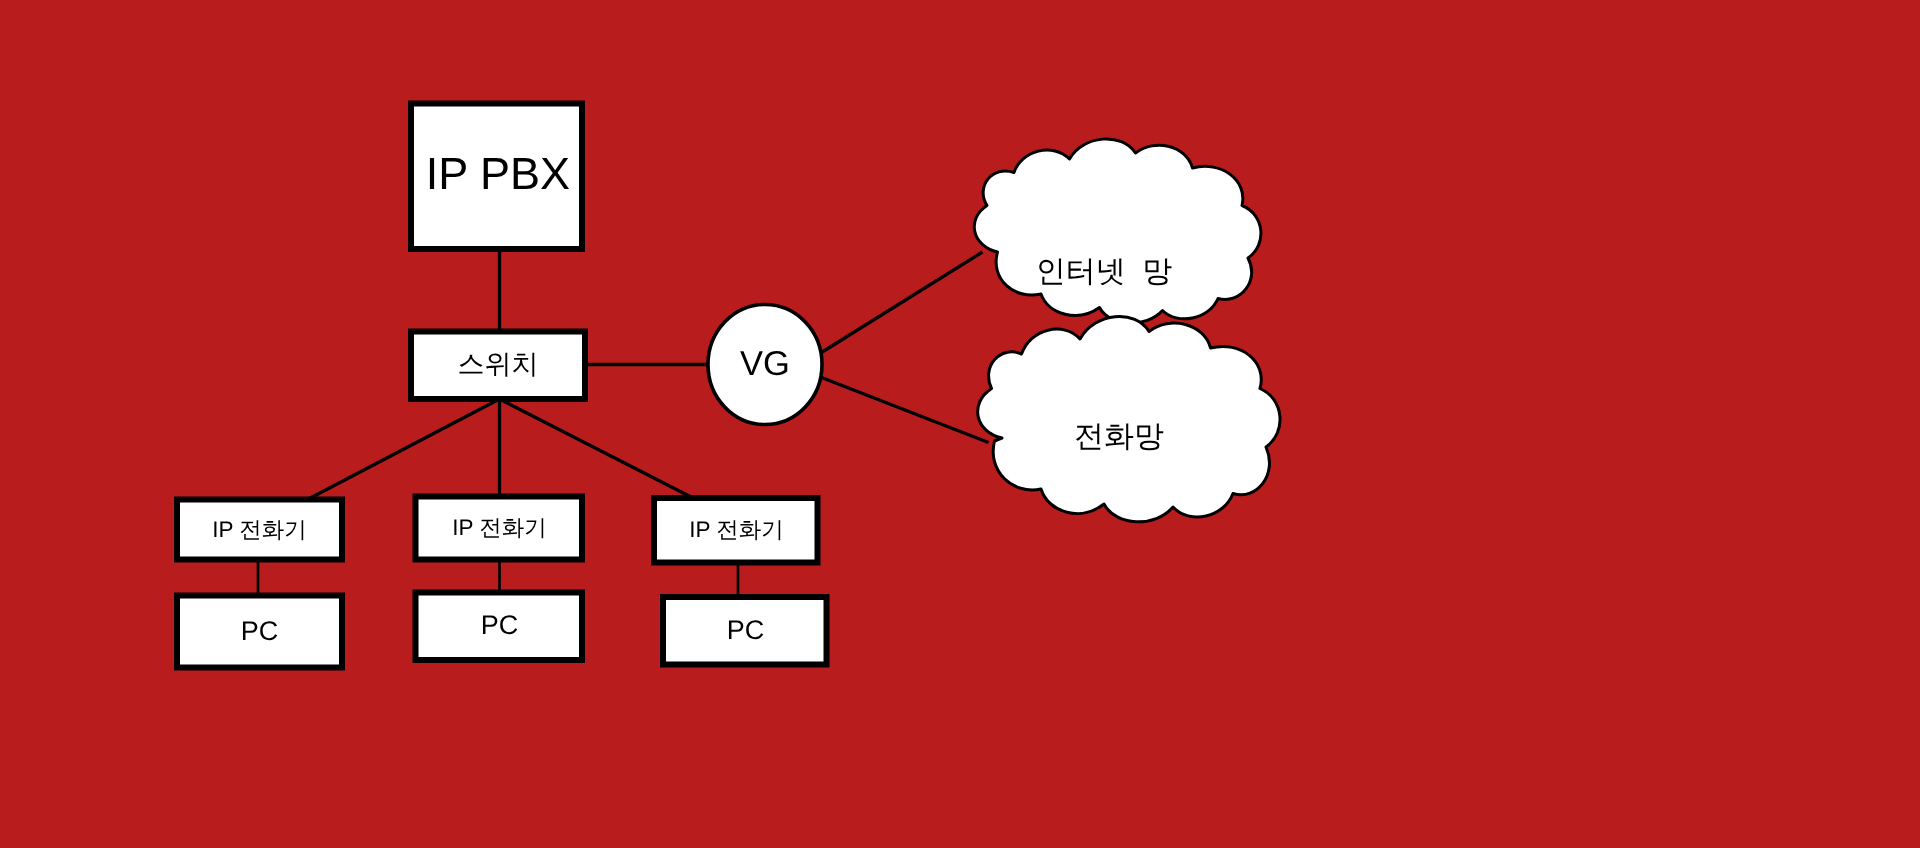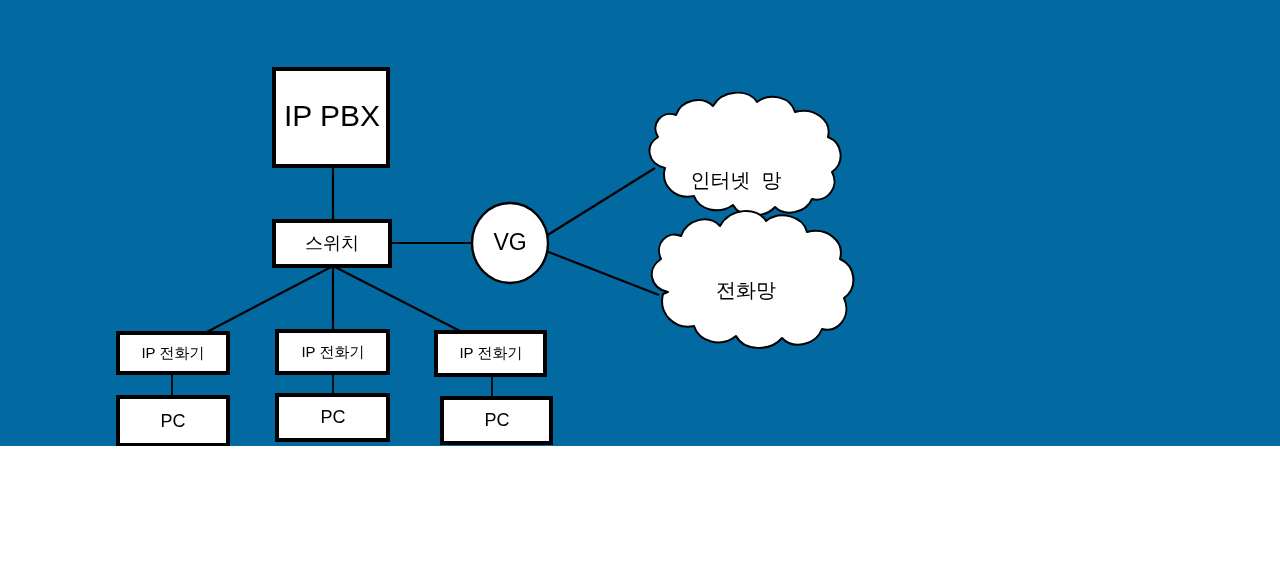"IP PBX" #canvas { background: #0369a1 -> #b91c1c; height: 446px -> 565px }
